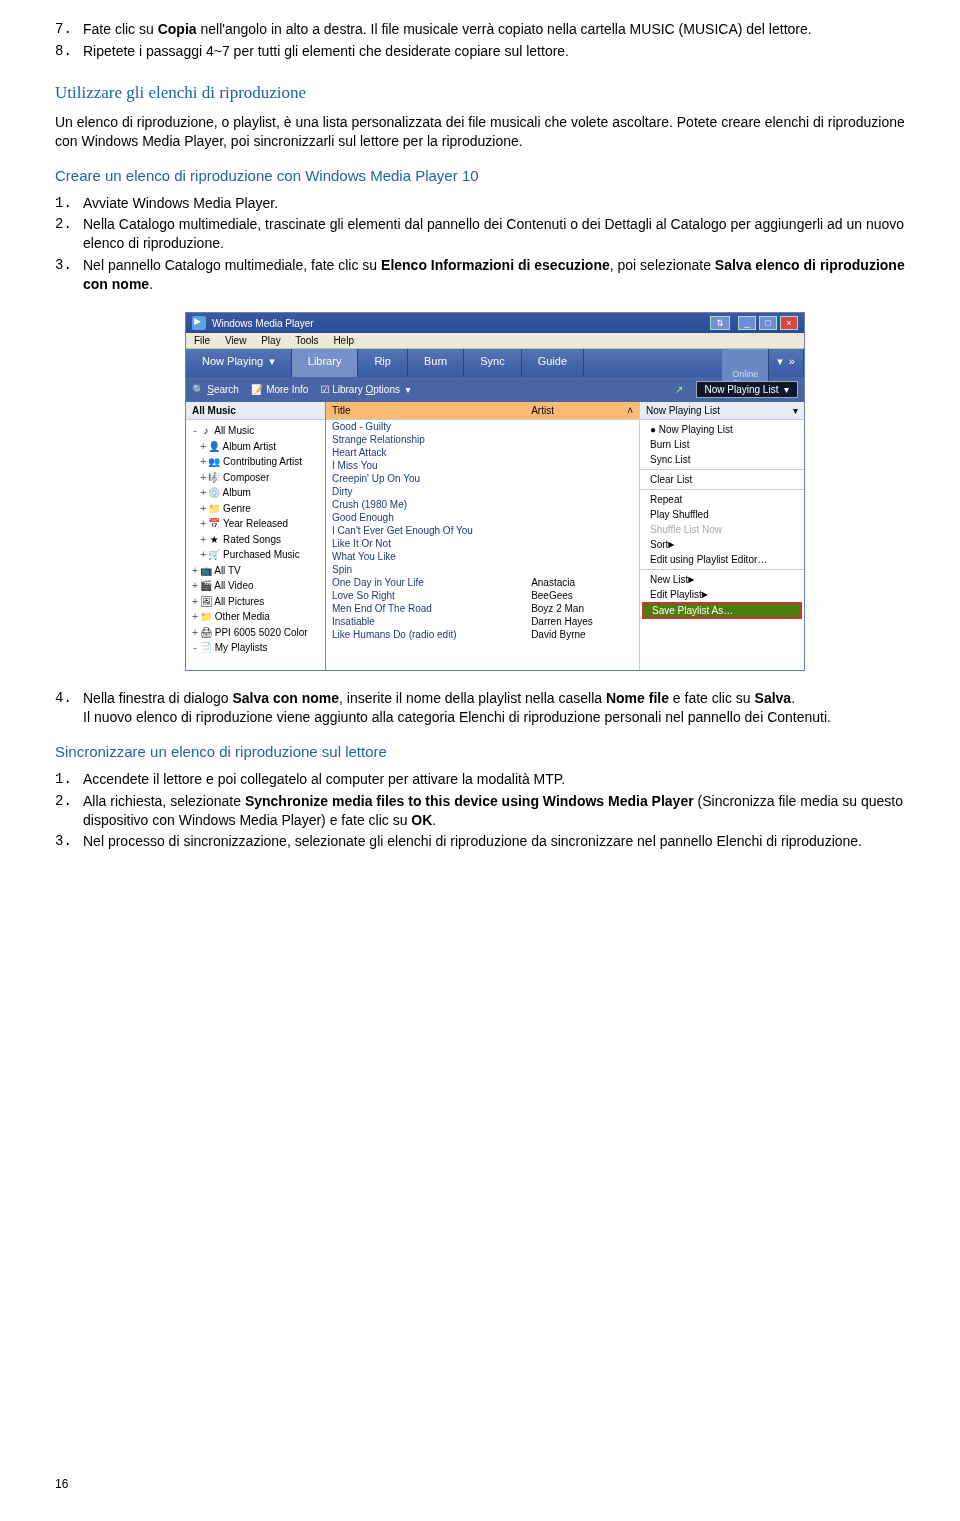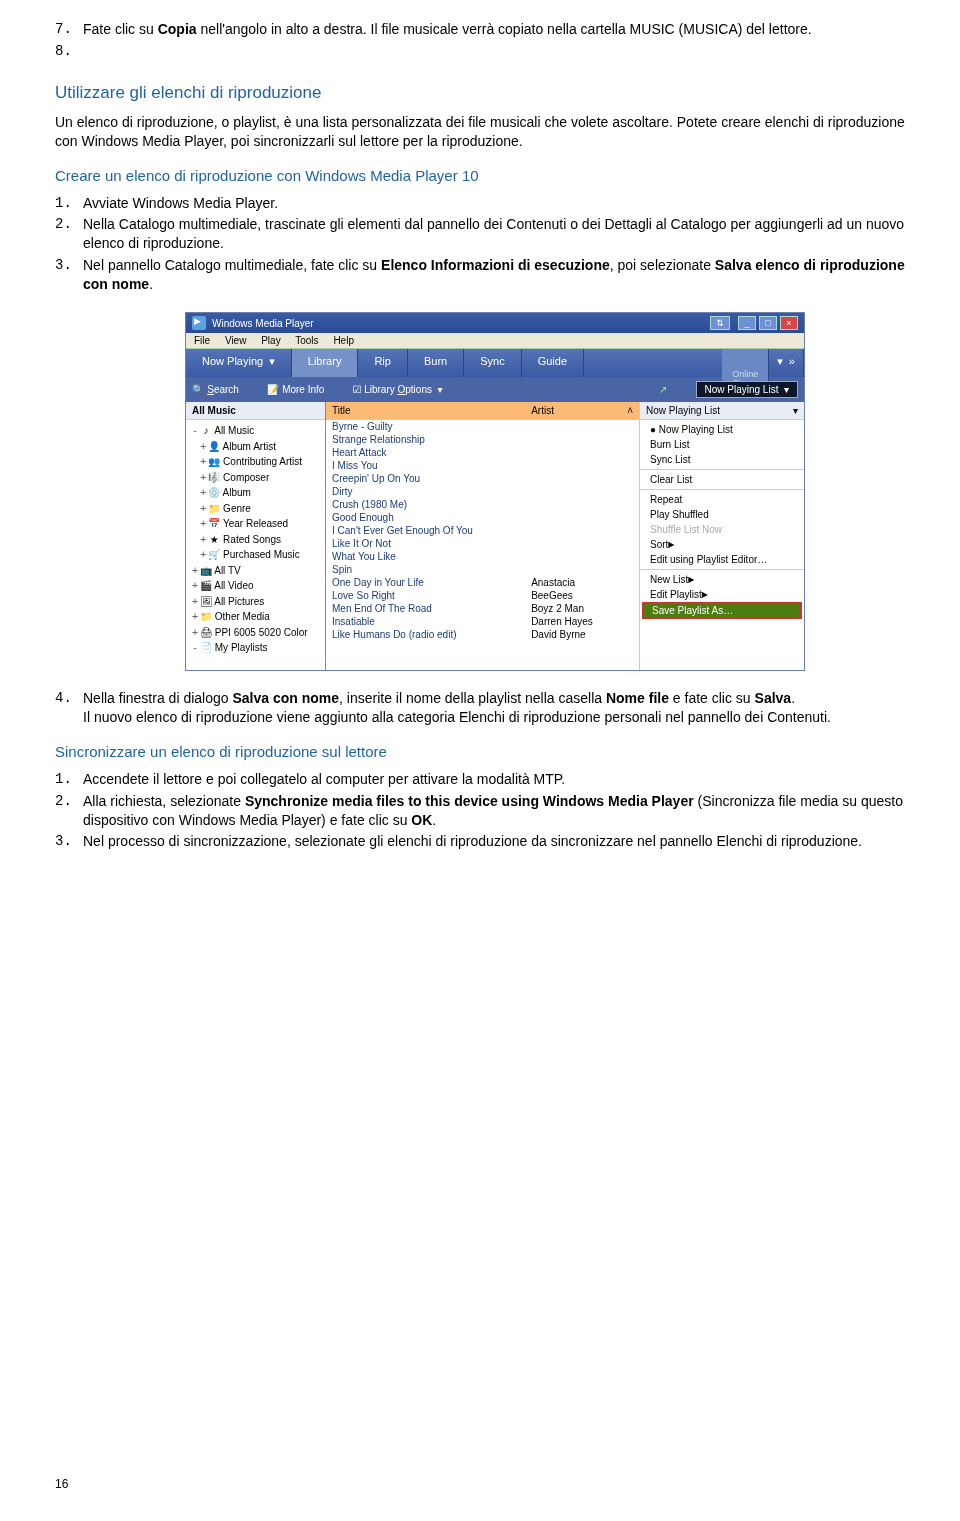"Ripetete i passaggi 4~7 per" span { html: none -> <span>Ripetete i passaggi 4~7 per tutti gli elementi che desiderate copiare sul lettore.</span> }
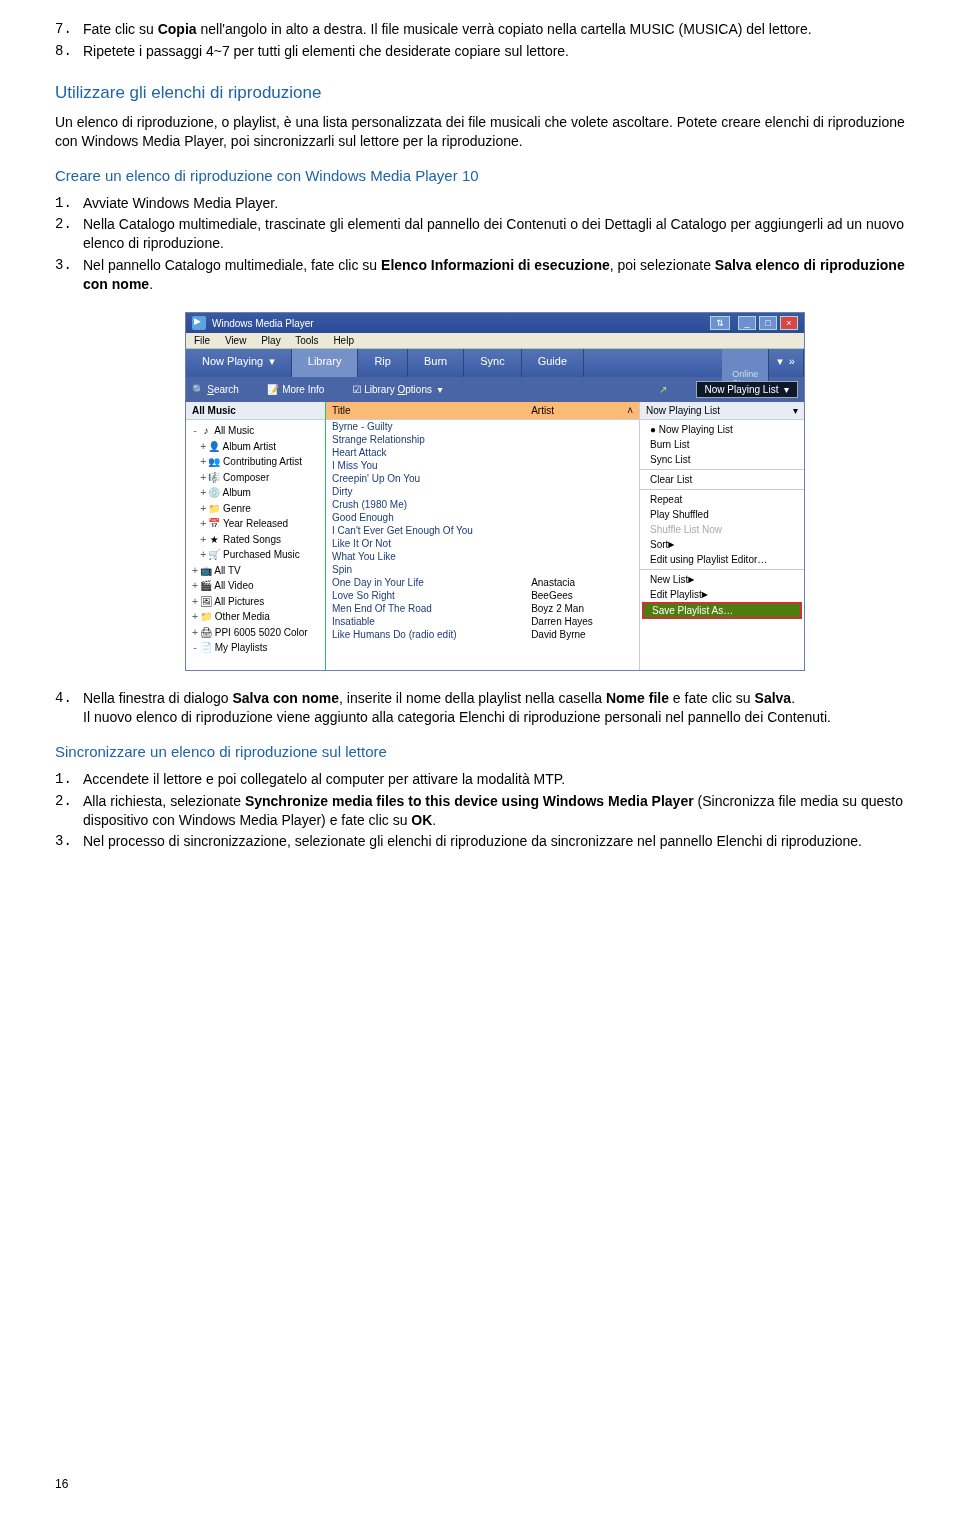"Utilizzare gli elenchi di riproduzione" .h-blue { font-family: none -> Liberation Serif, serif }
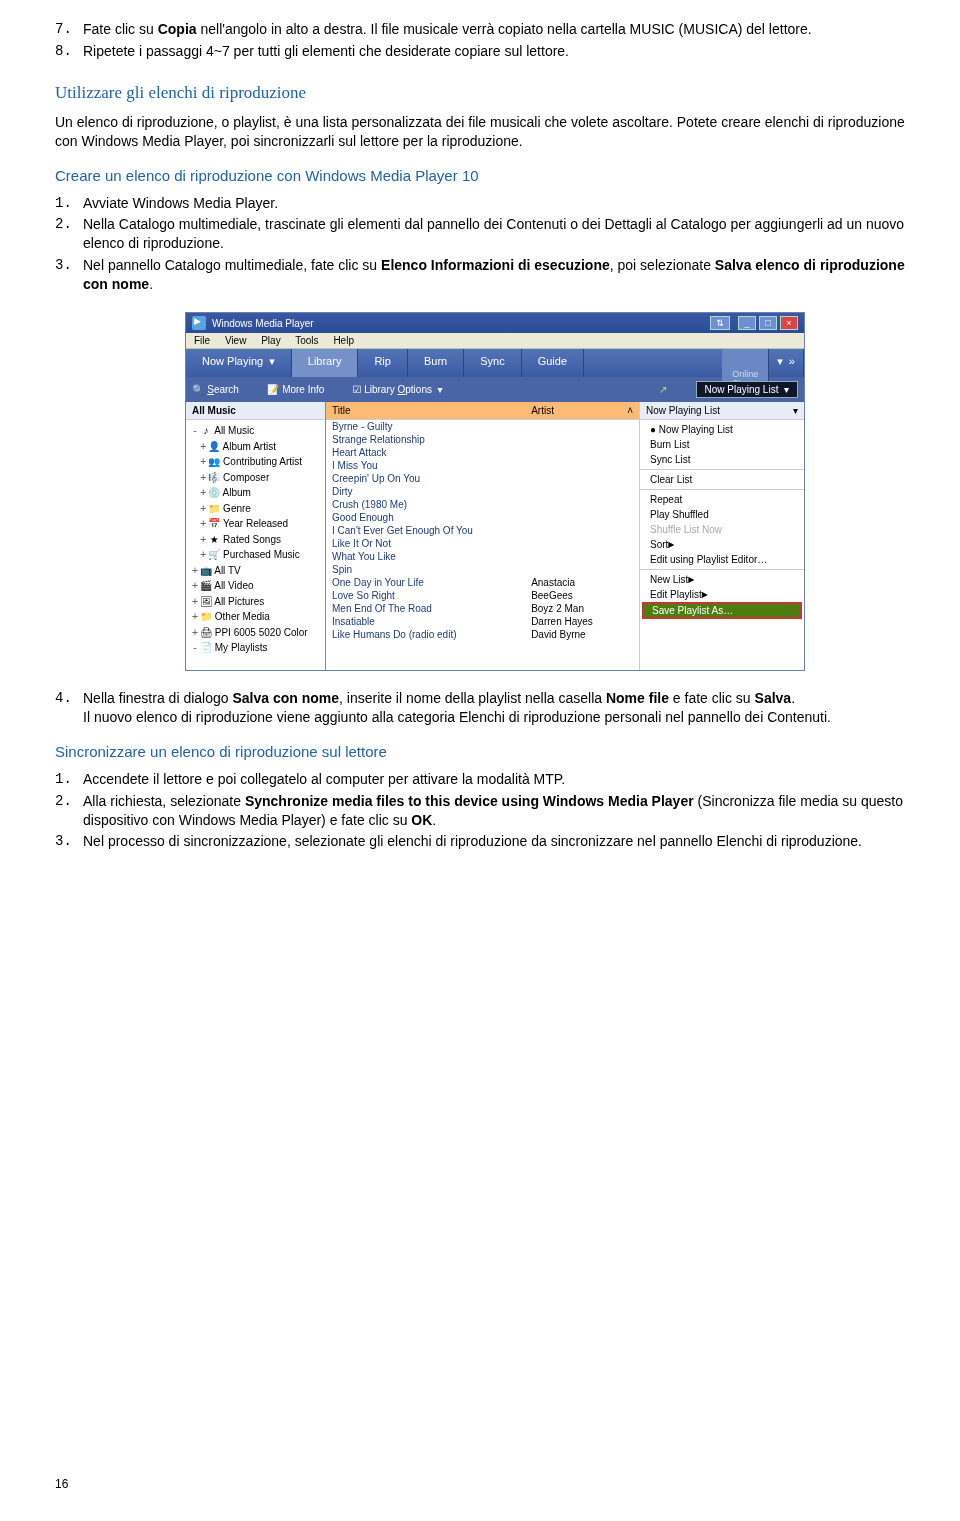"🔍 Search" .wmp-toolbar { gap: 28px -> 12px }
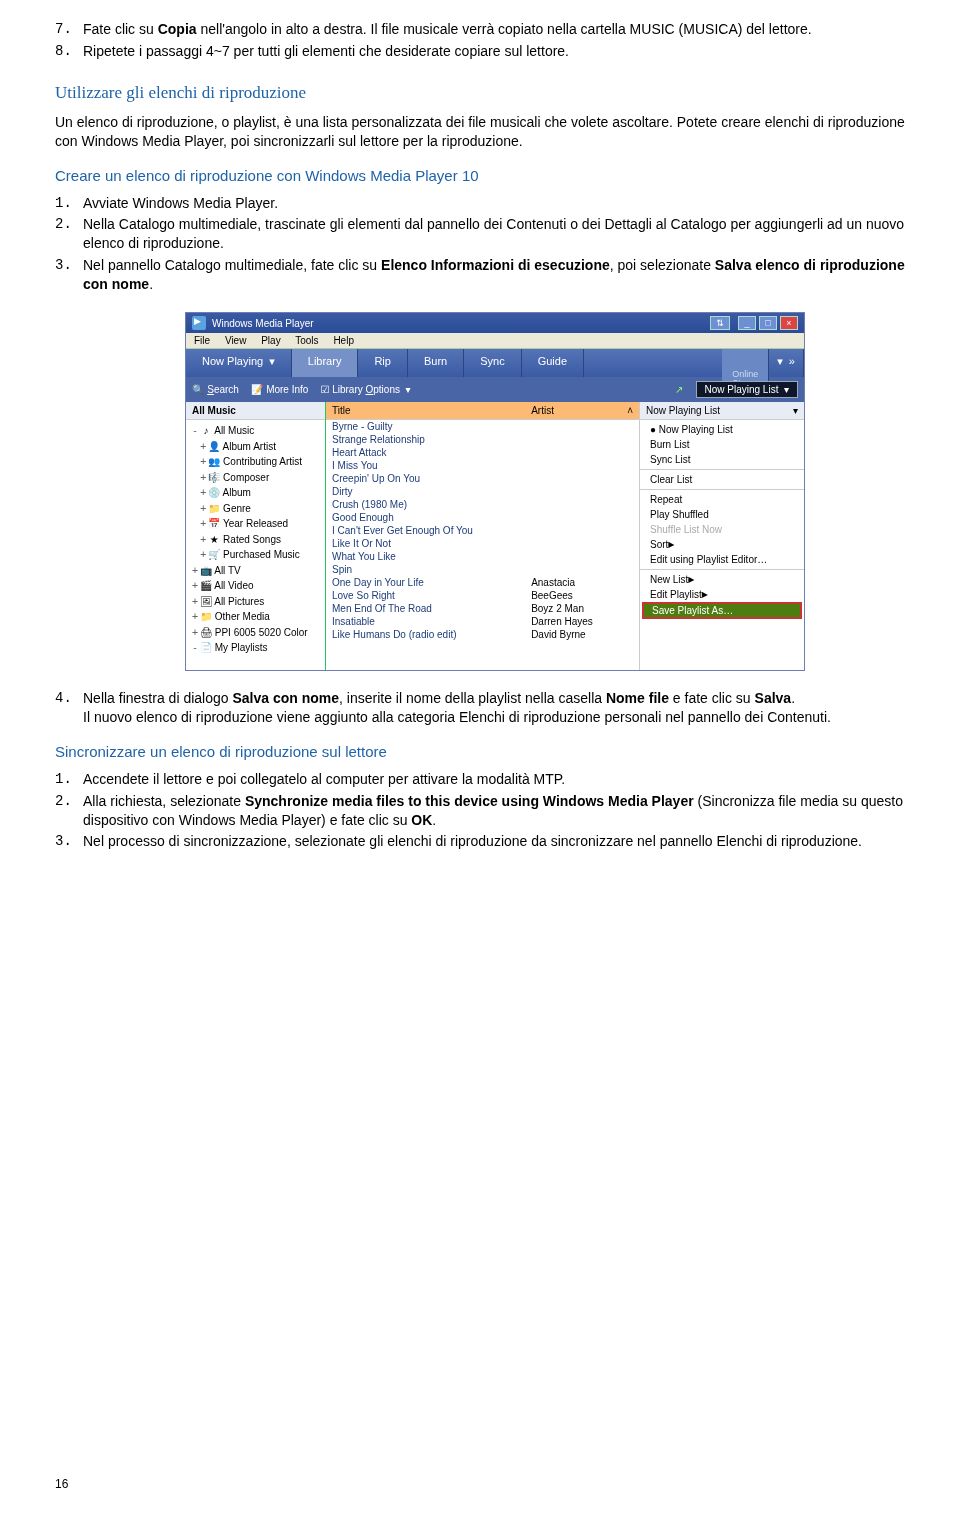"Byrne - Guilty" td { text: Byrne -> Good }
